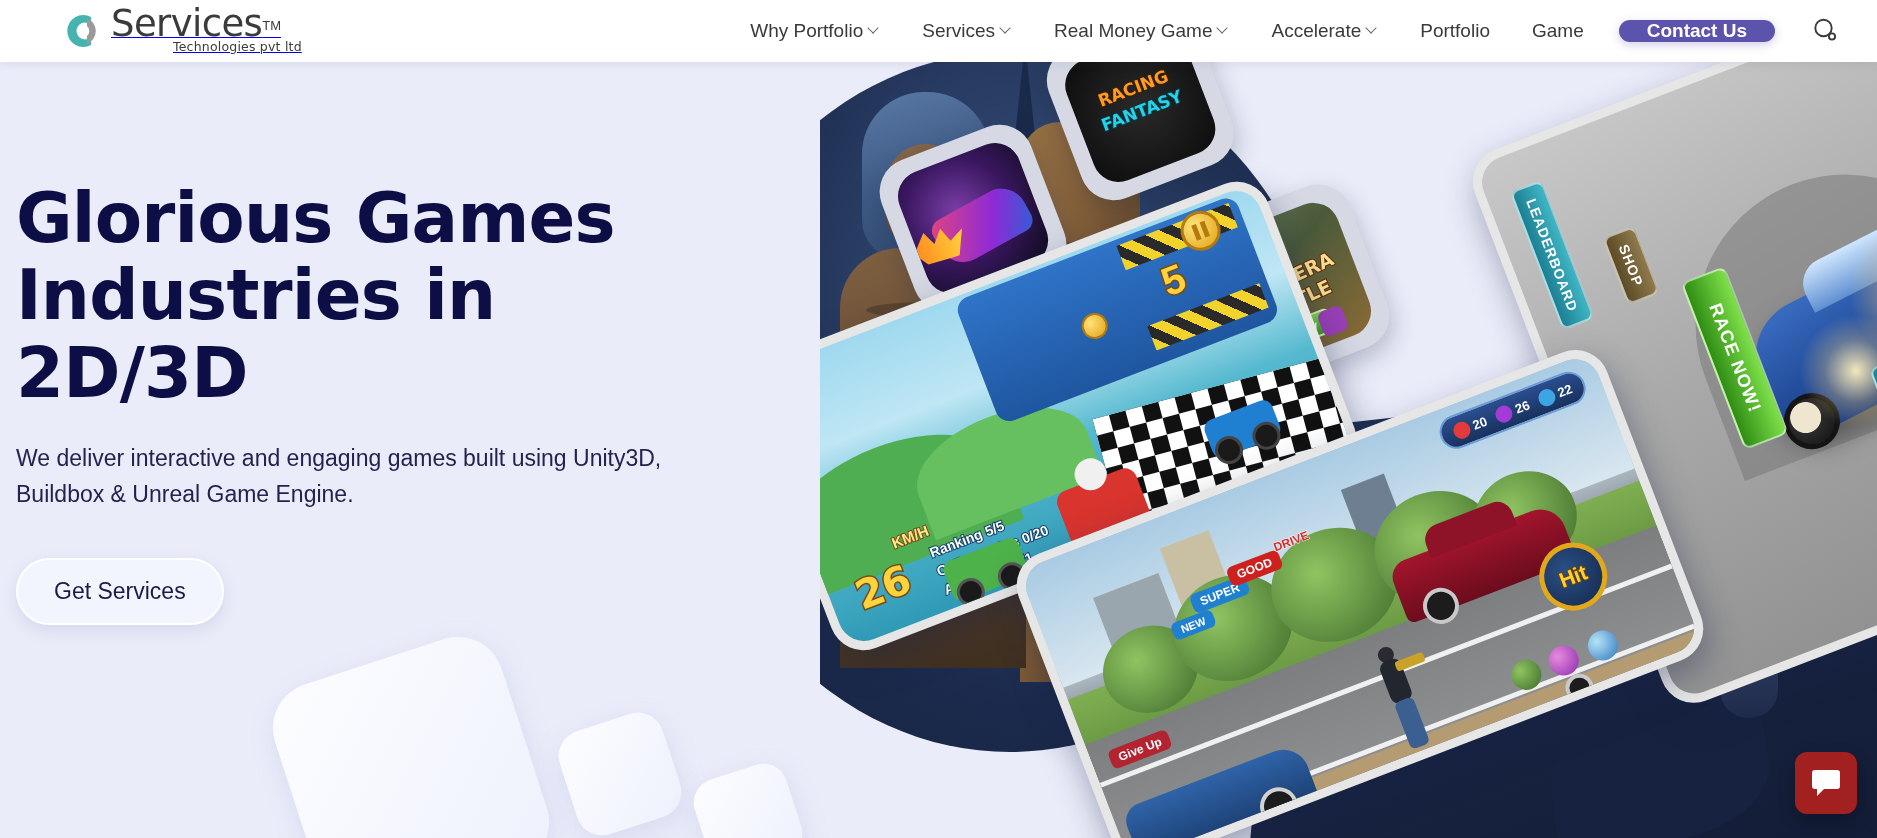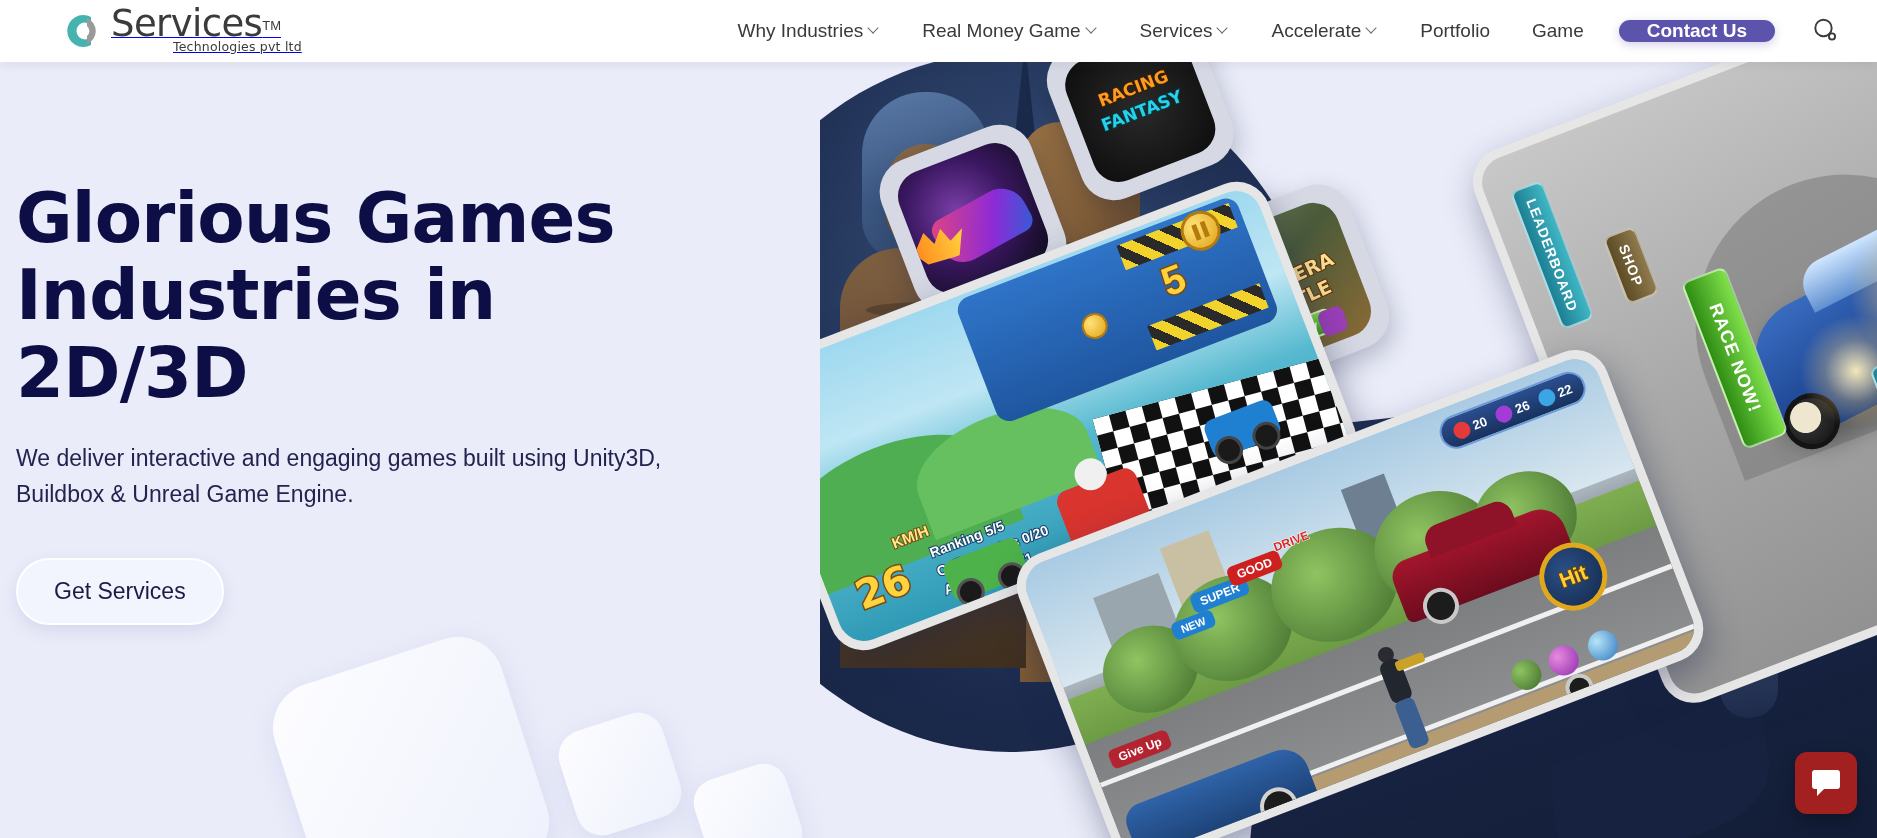"Why Industries" span { text: Industries -> Portfolio }
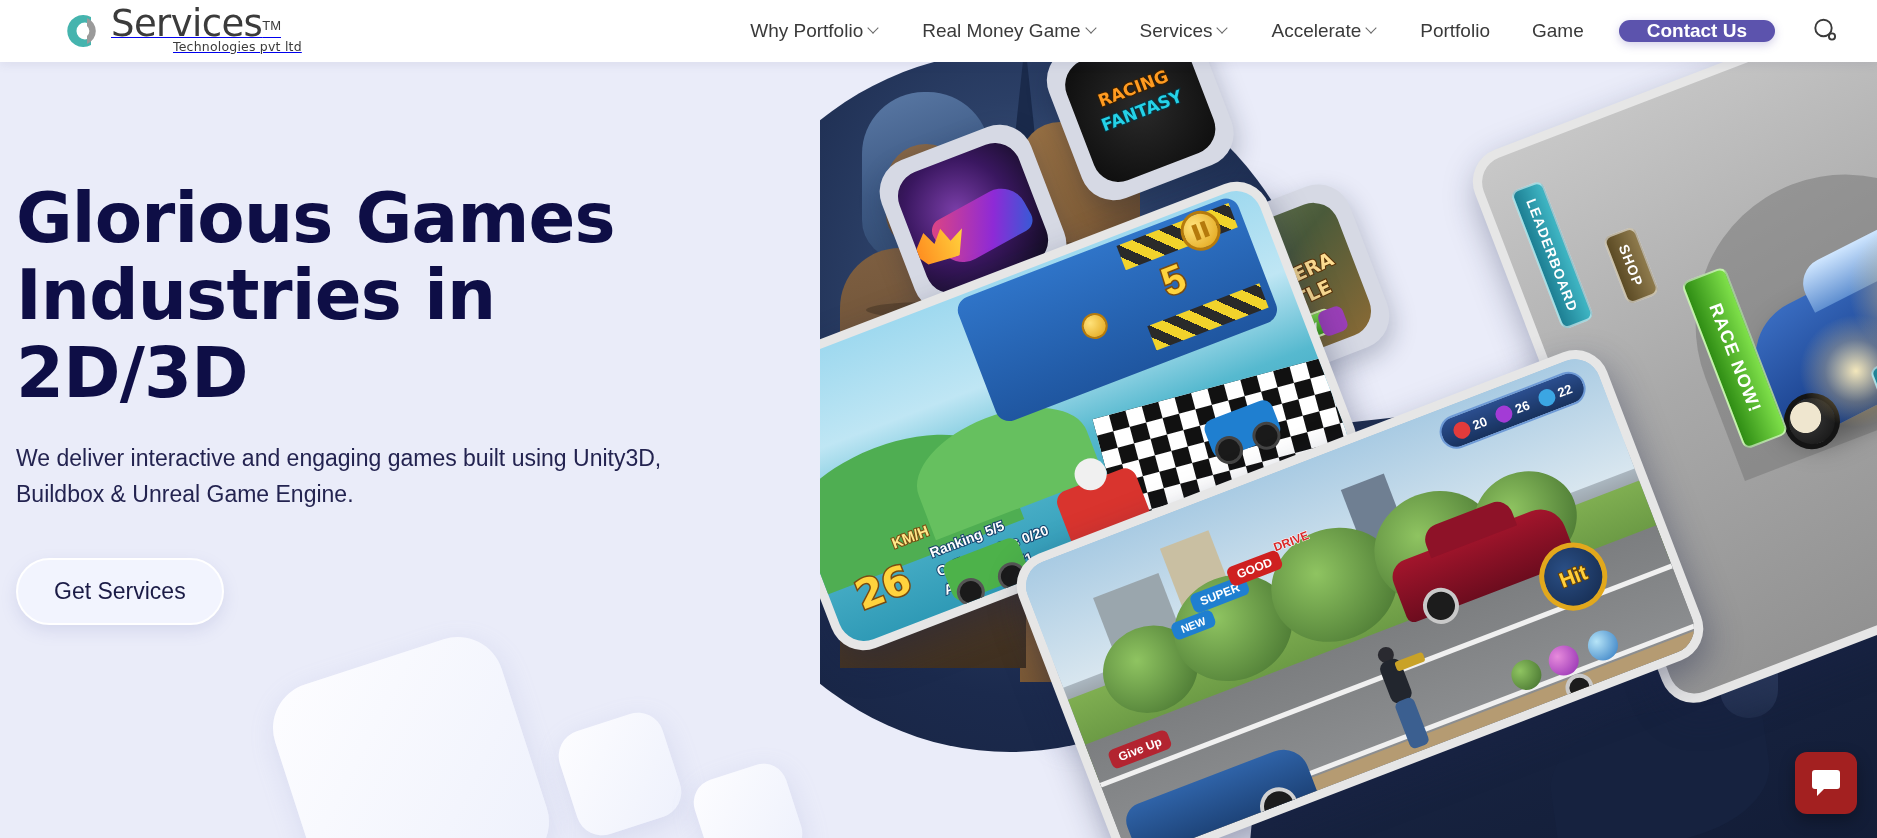"Real Money Game" div.nav-item { order: before "Services" -> after "Services" }
